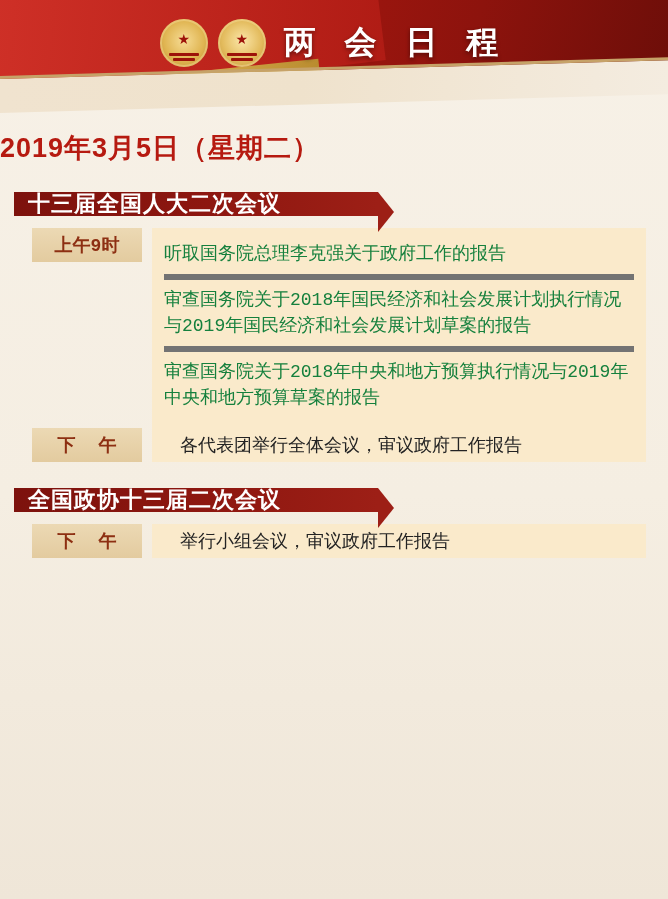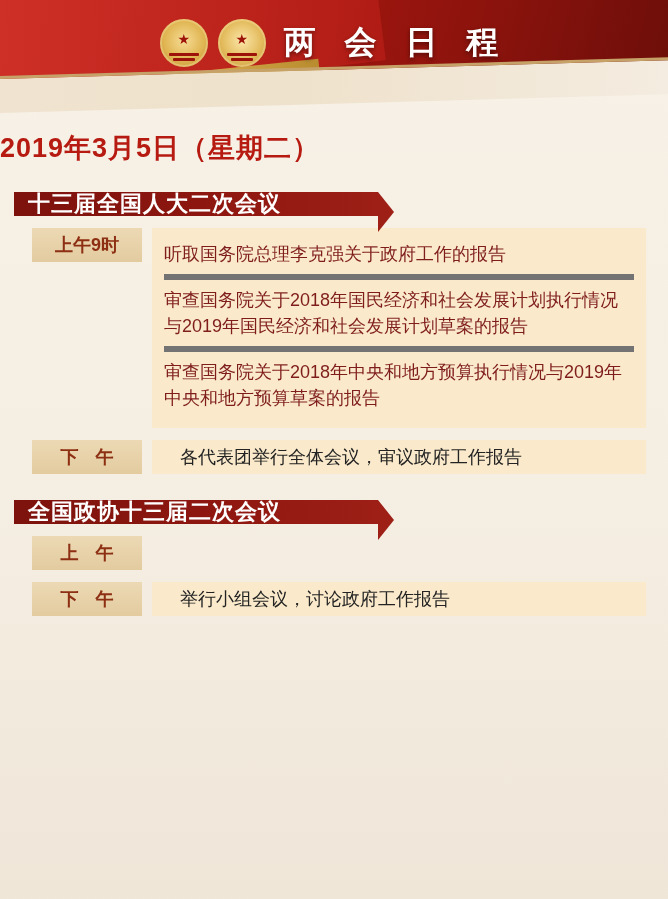"上午9时" .block { font-family: none -> Liberation Mono, monospace }
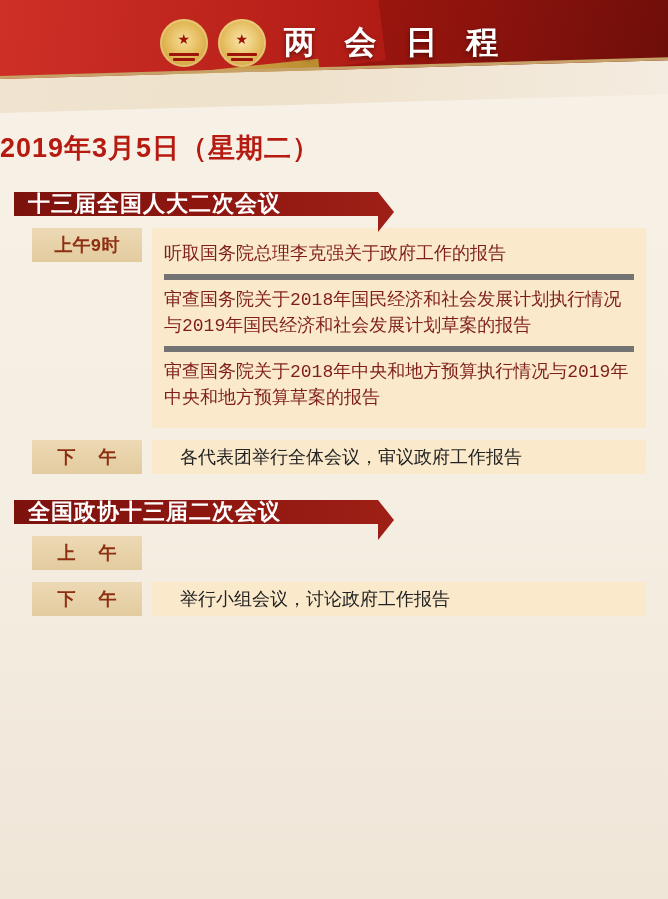"听取国务院总理李克强关于政府工作的报告" .item { color: #7f1d1d -> #15803d }
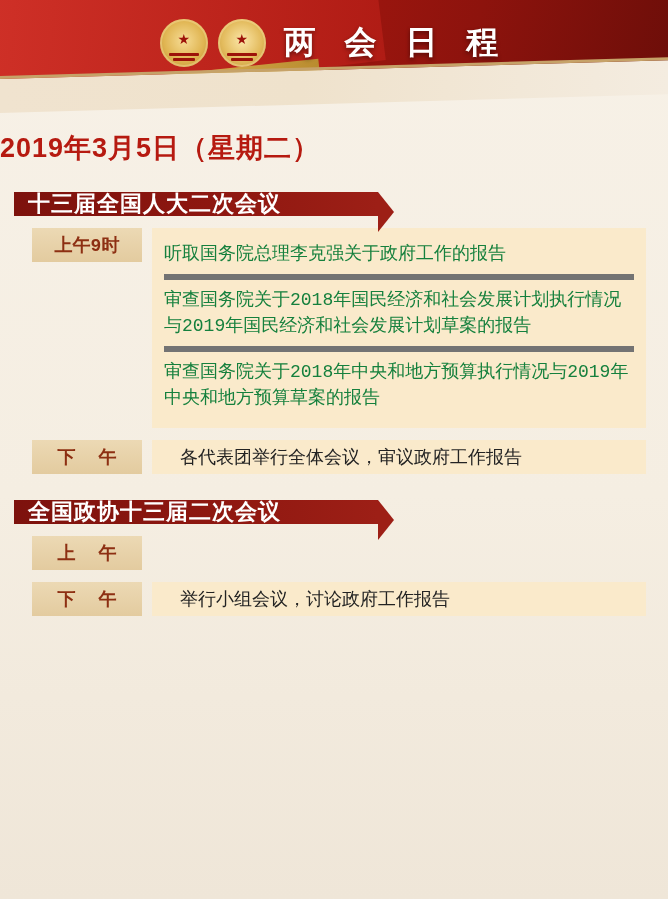"下 午" .row + .row { margin-top: 12px -> none }
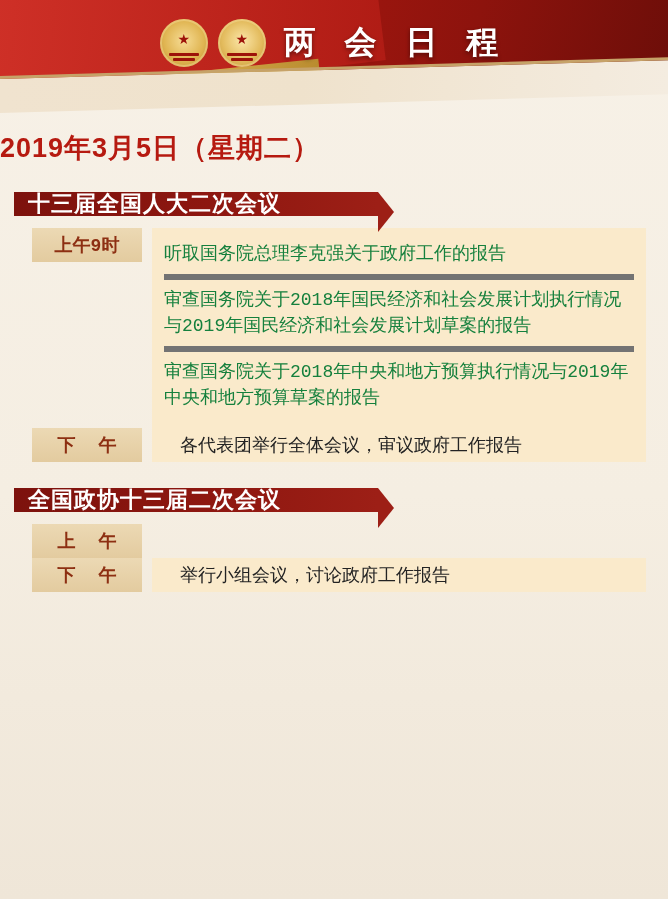"上 午" div.time-tag { html: <div>上 午</div> -> none }
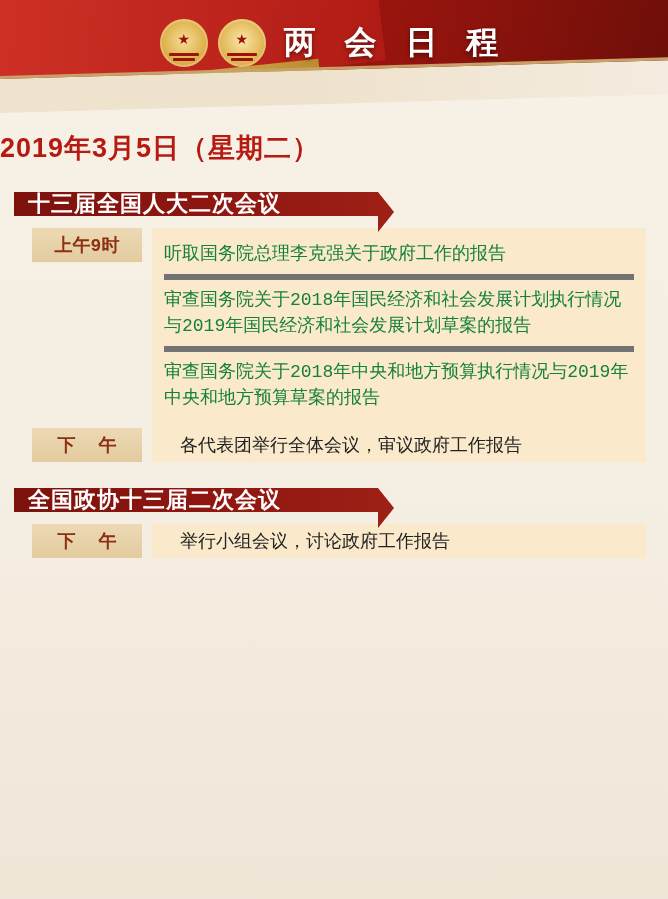"举行小组会议，讨论政府工作报告" span.single-text { text: 讨论 -> 审议 }
